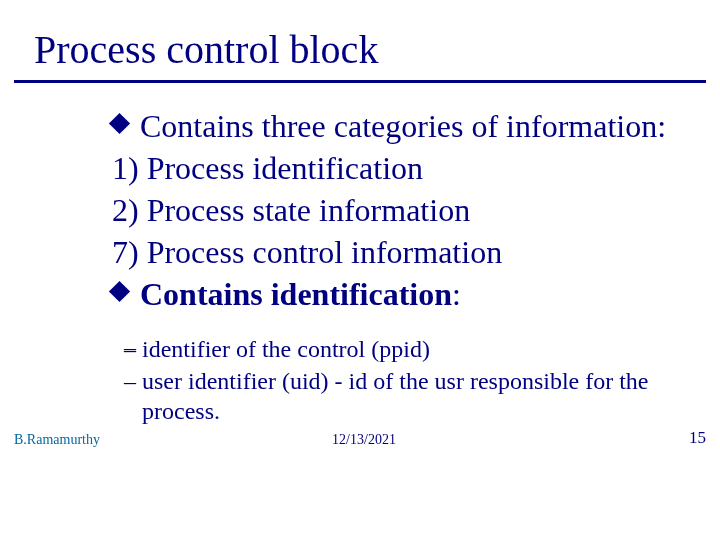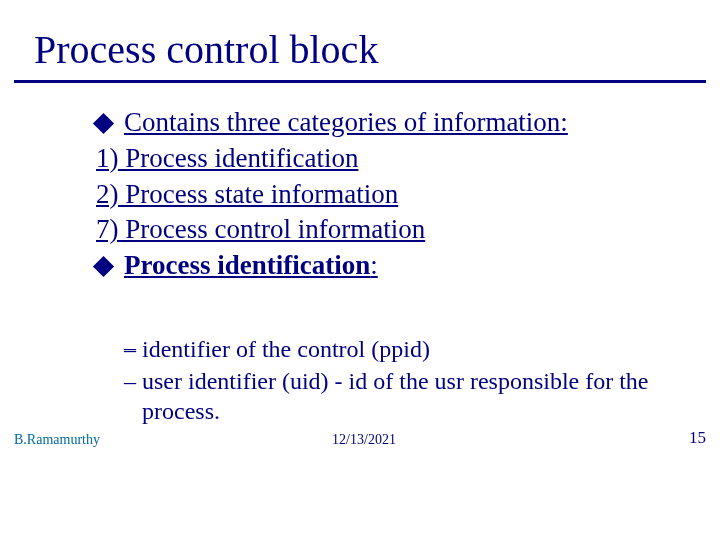"Contains three categories of" .body { font-size: 27px -> 32px; left: 96px -> 112px; text-decoration: underline -> none }
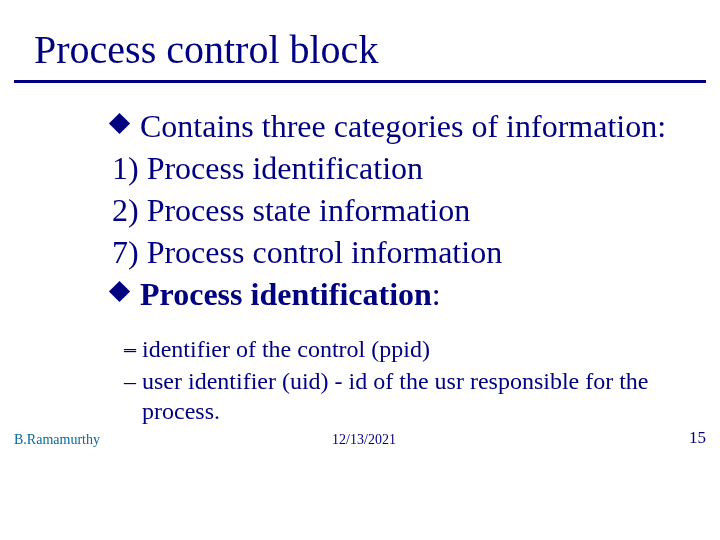"Process identification" span.bold { text: Process -> Contains }
